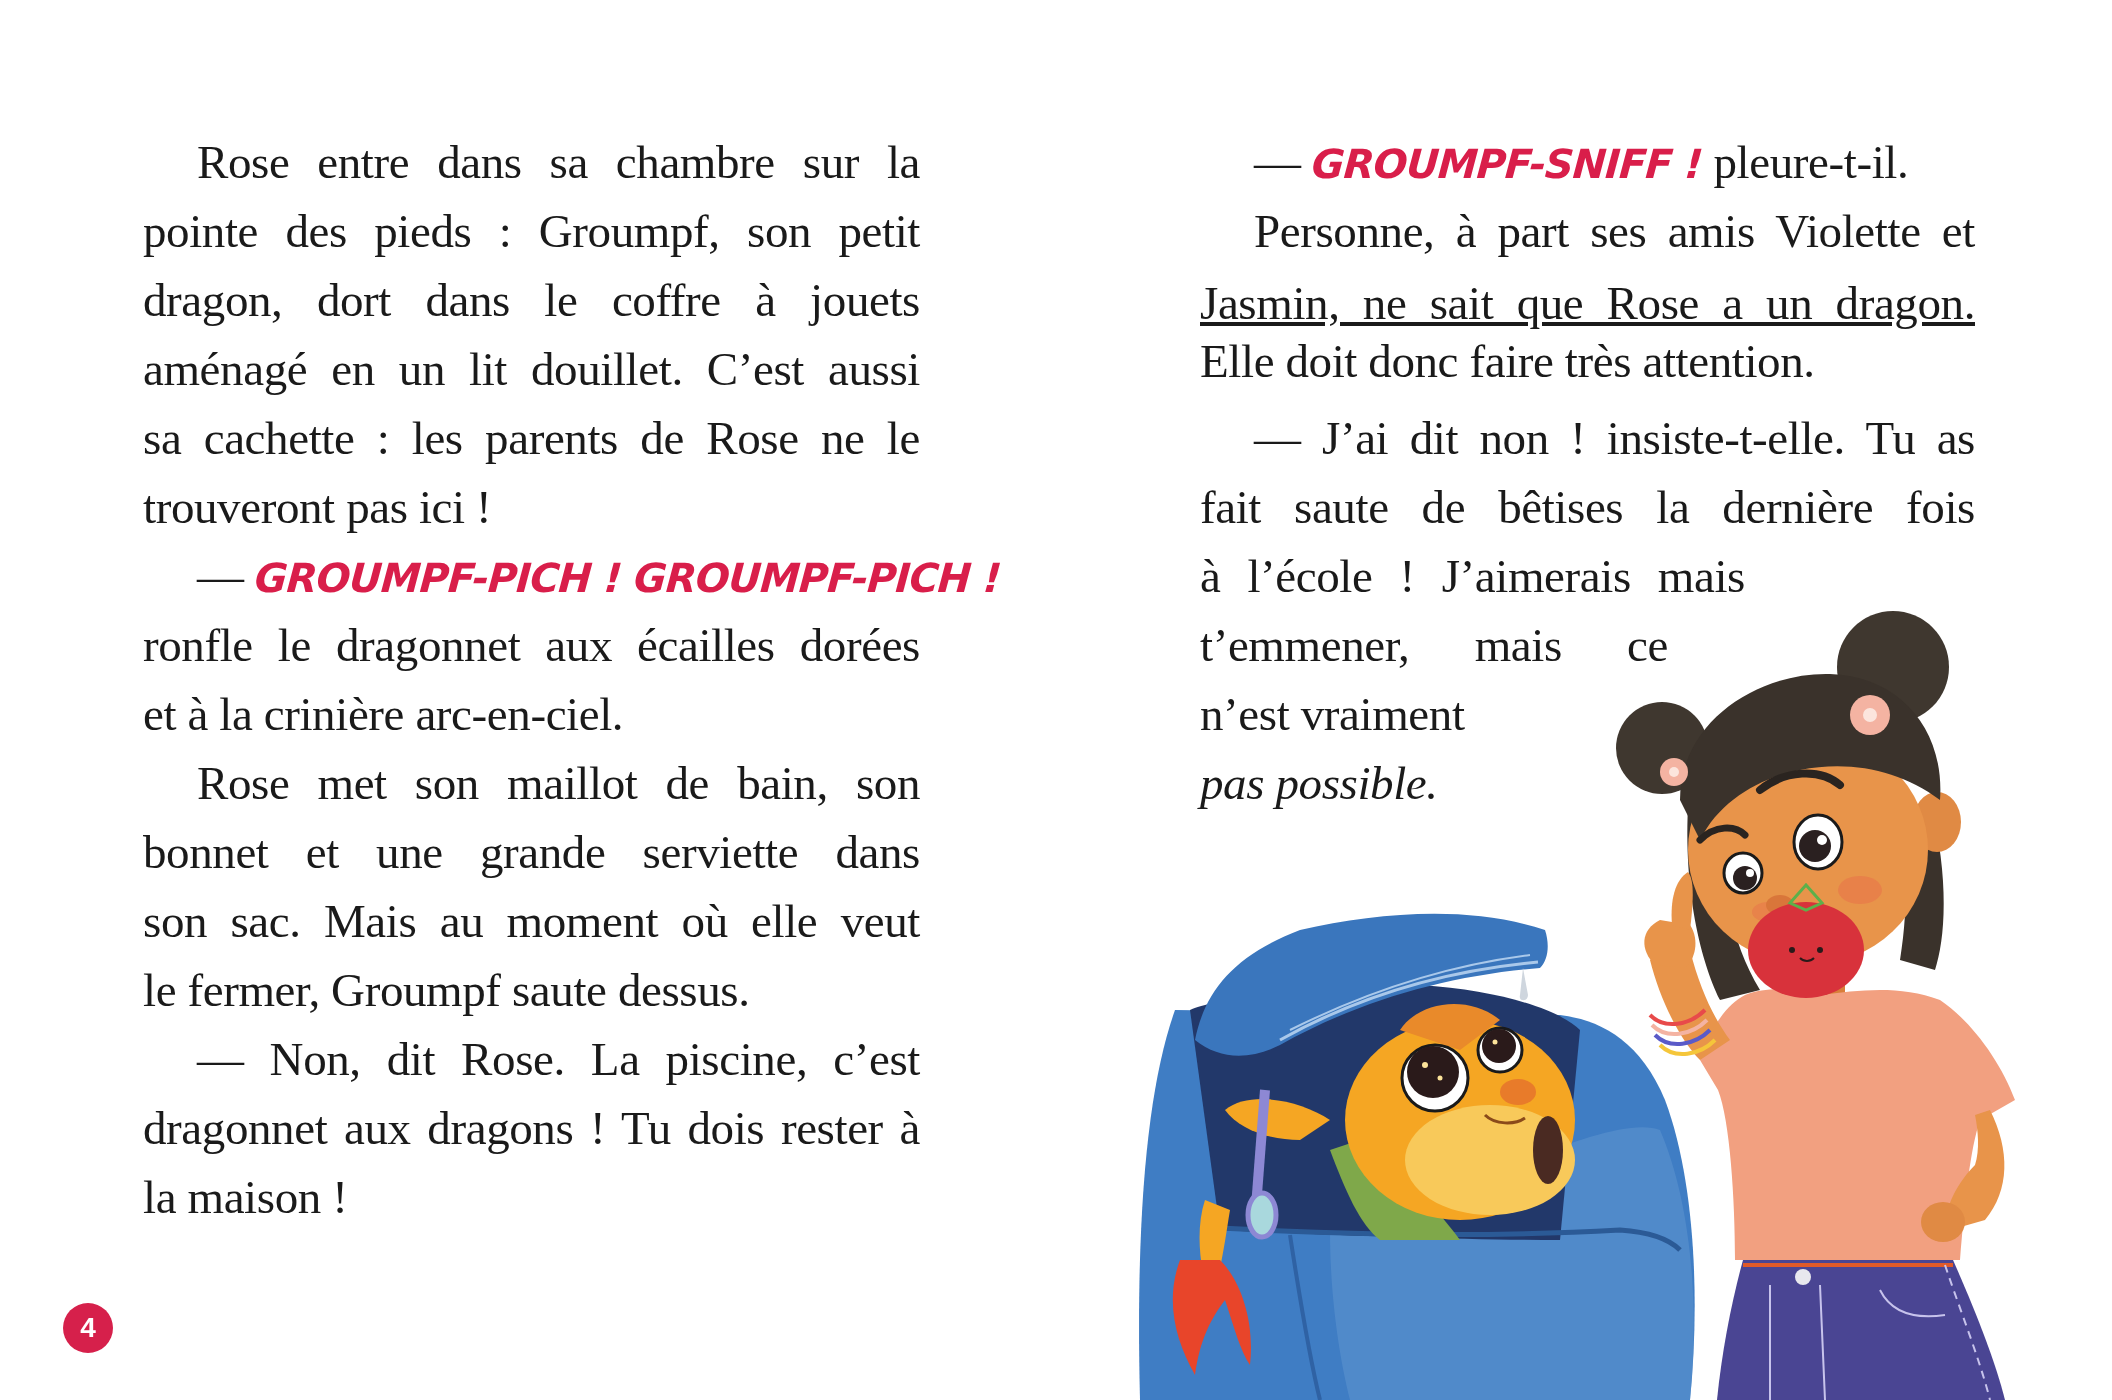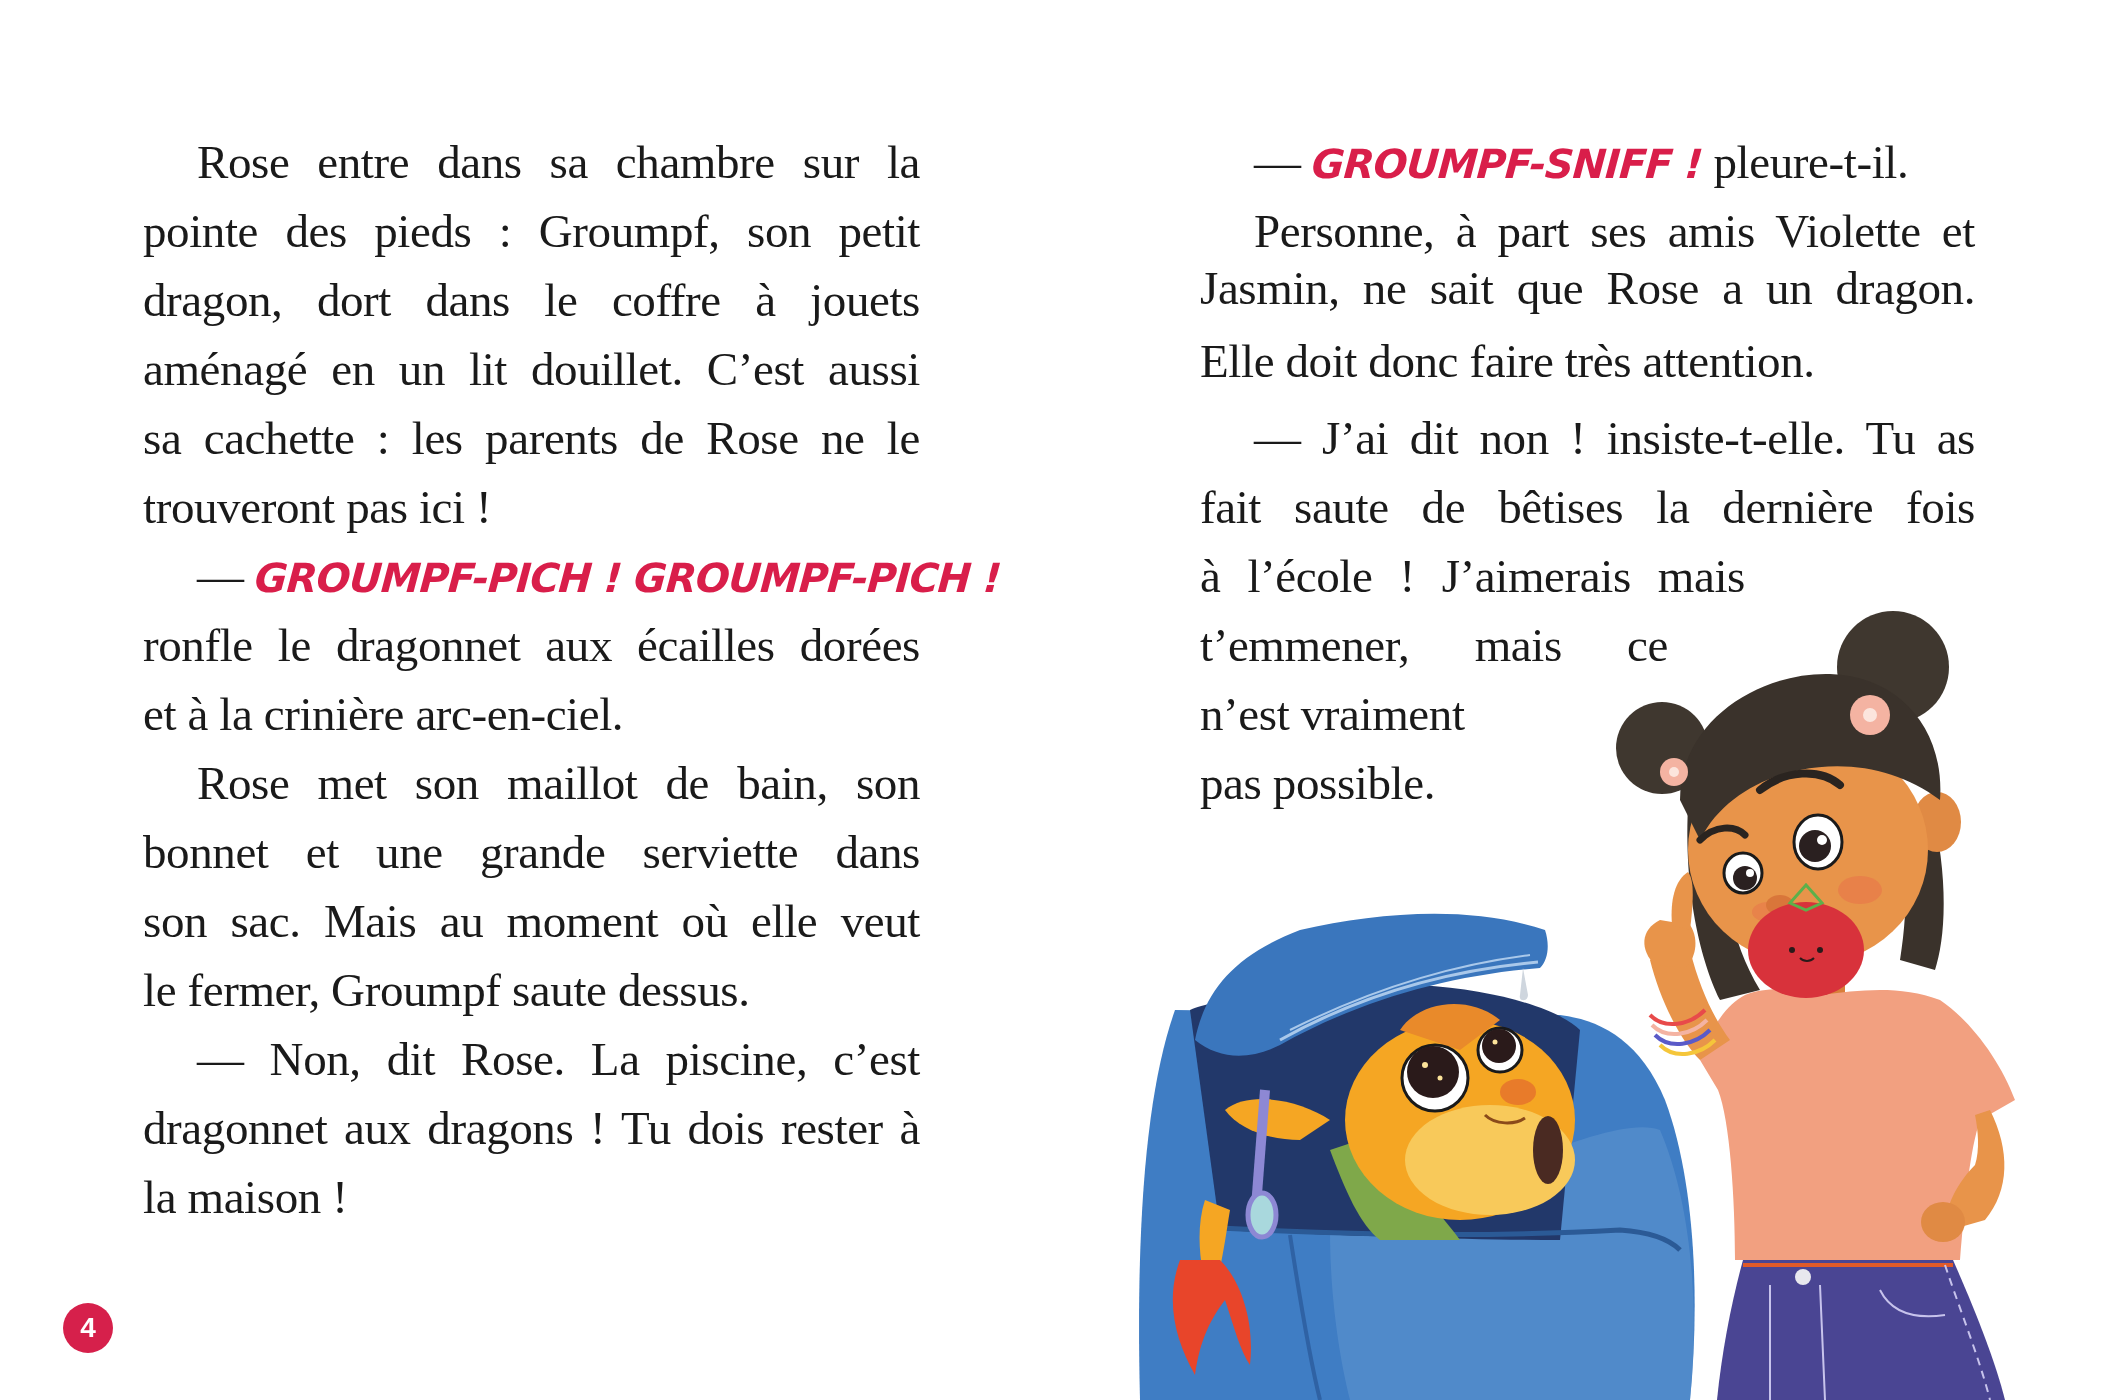"Jasmin, ne sait que Rose" div.line { text-decoration: none -> underline; top: 254px -> 269px }
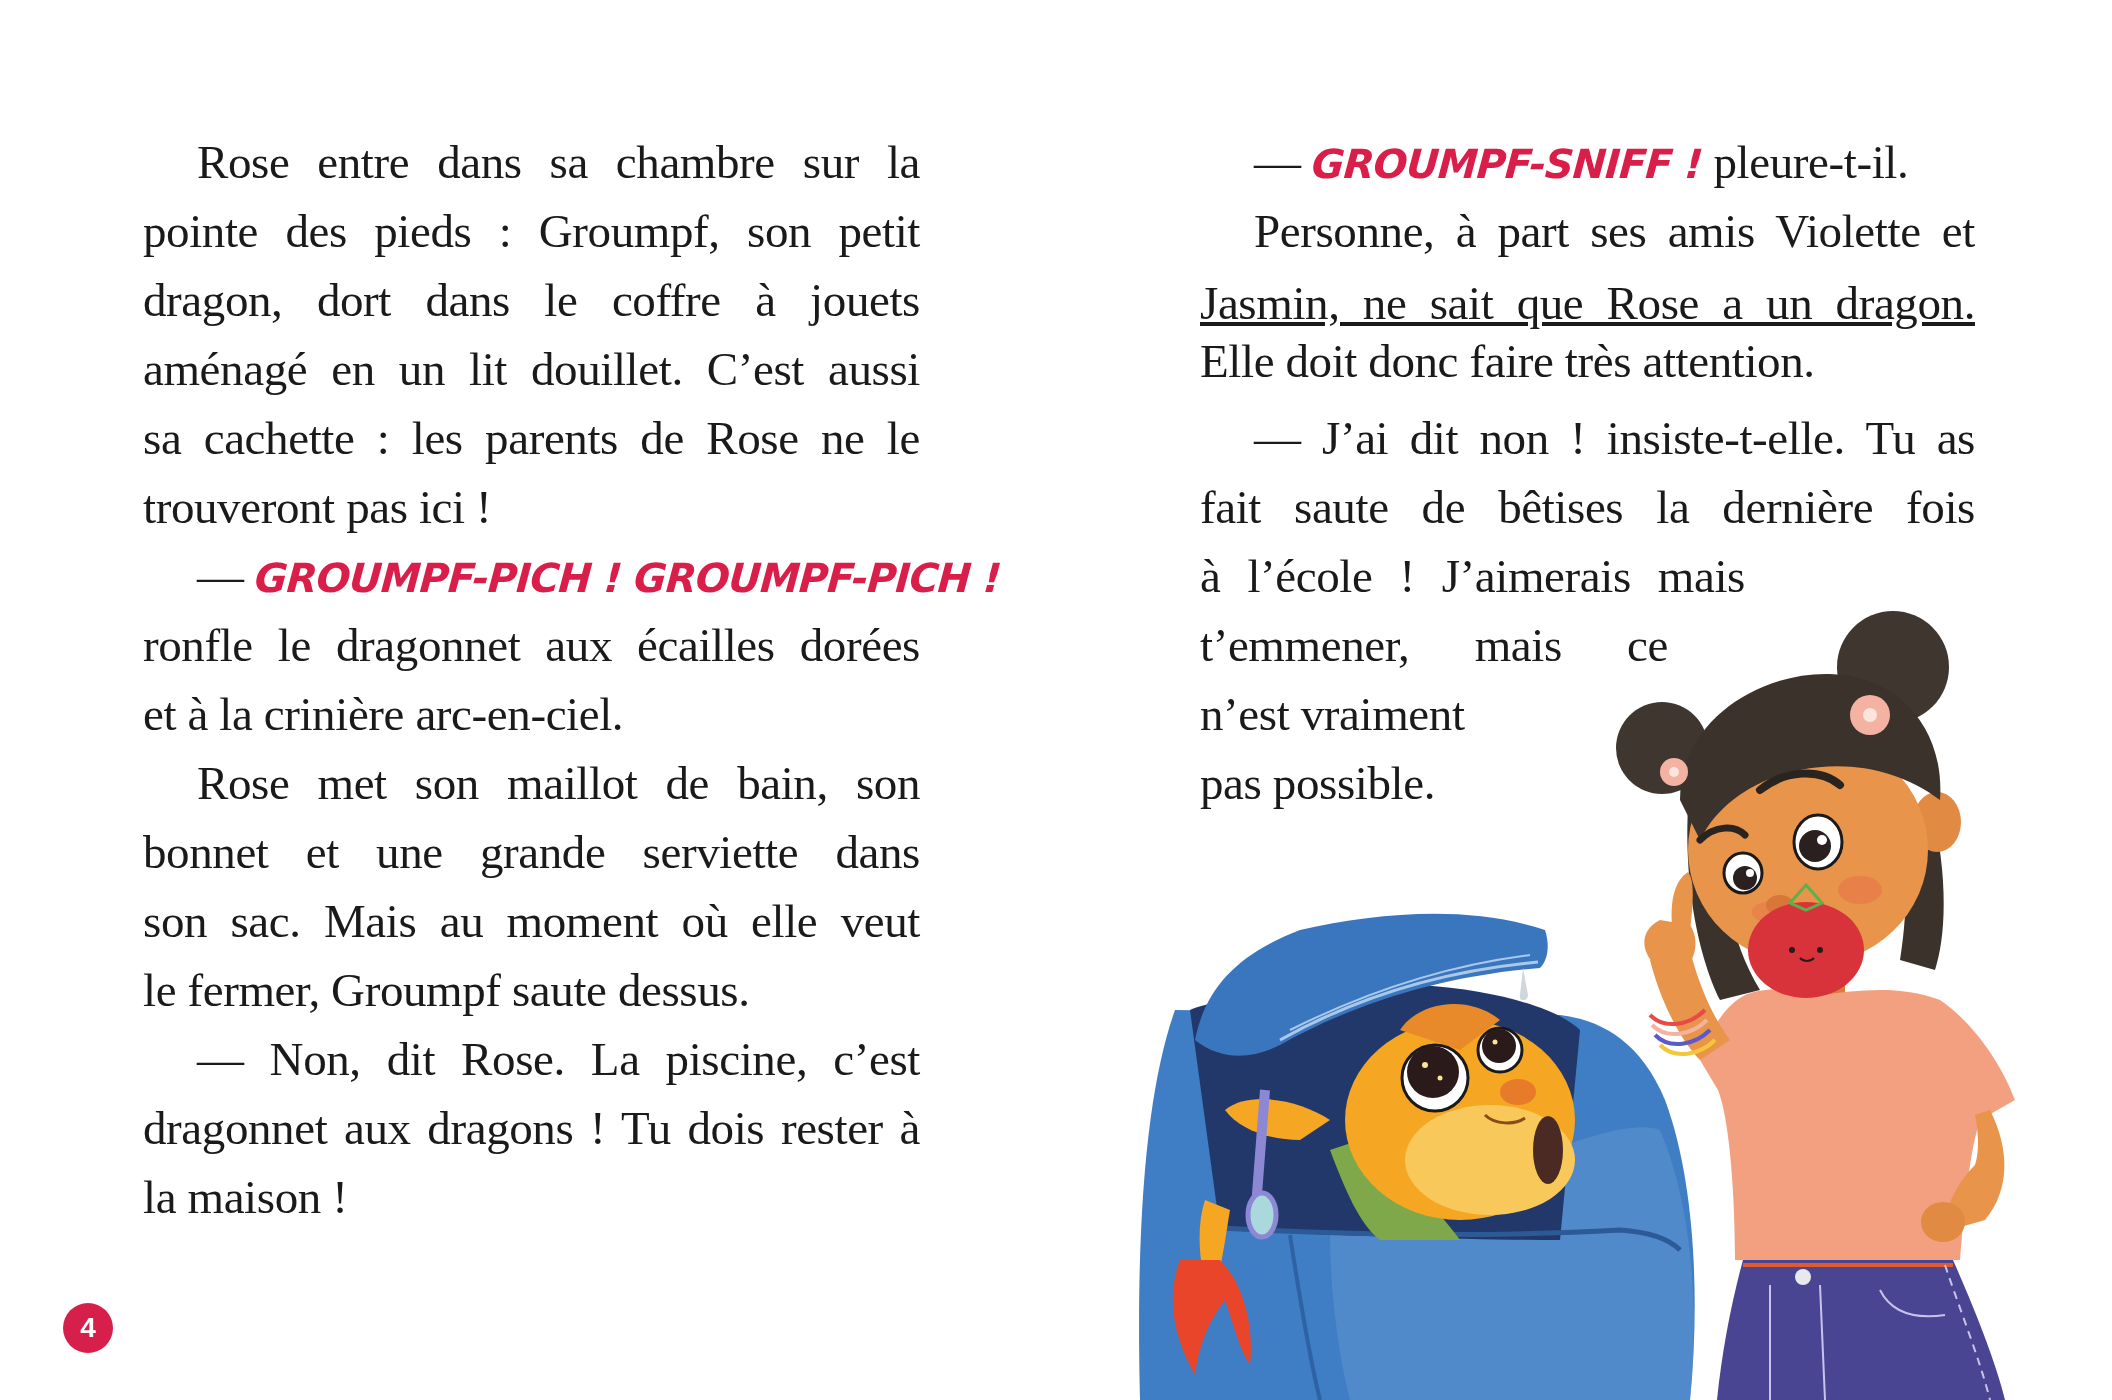"pas possible." div.line { font-style: none -> italic }
